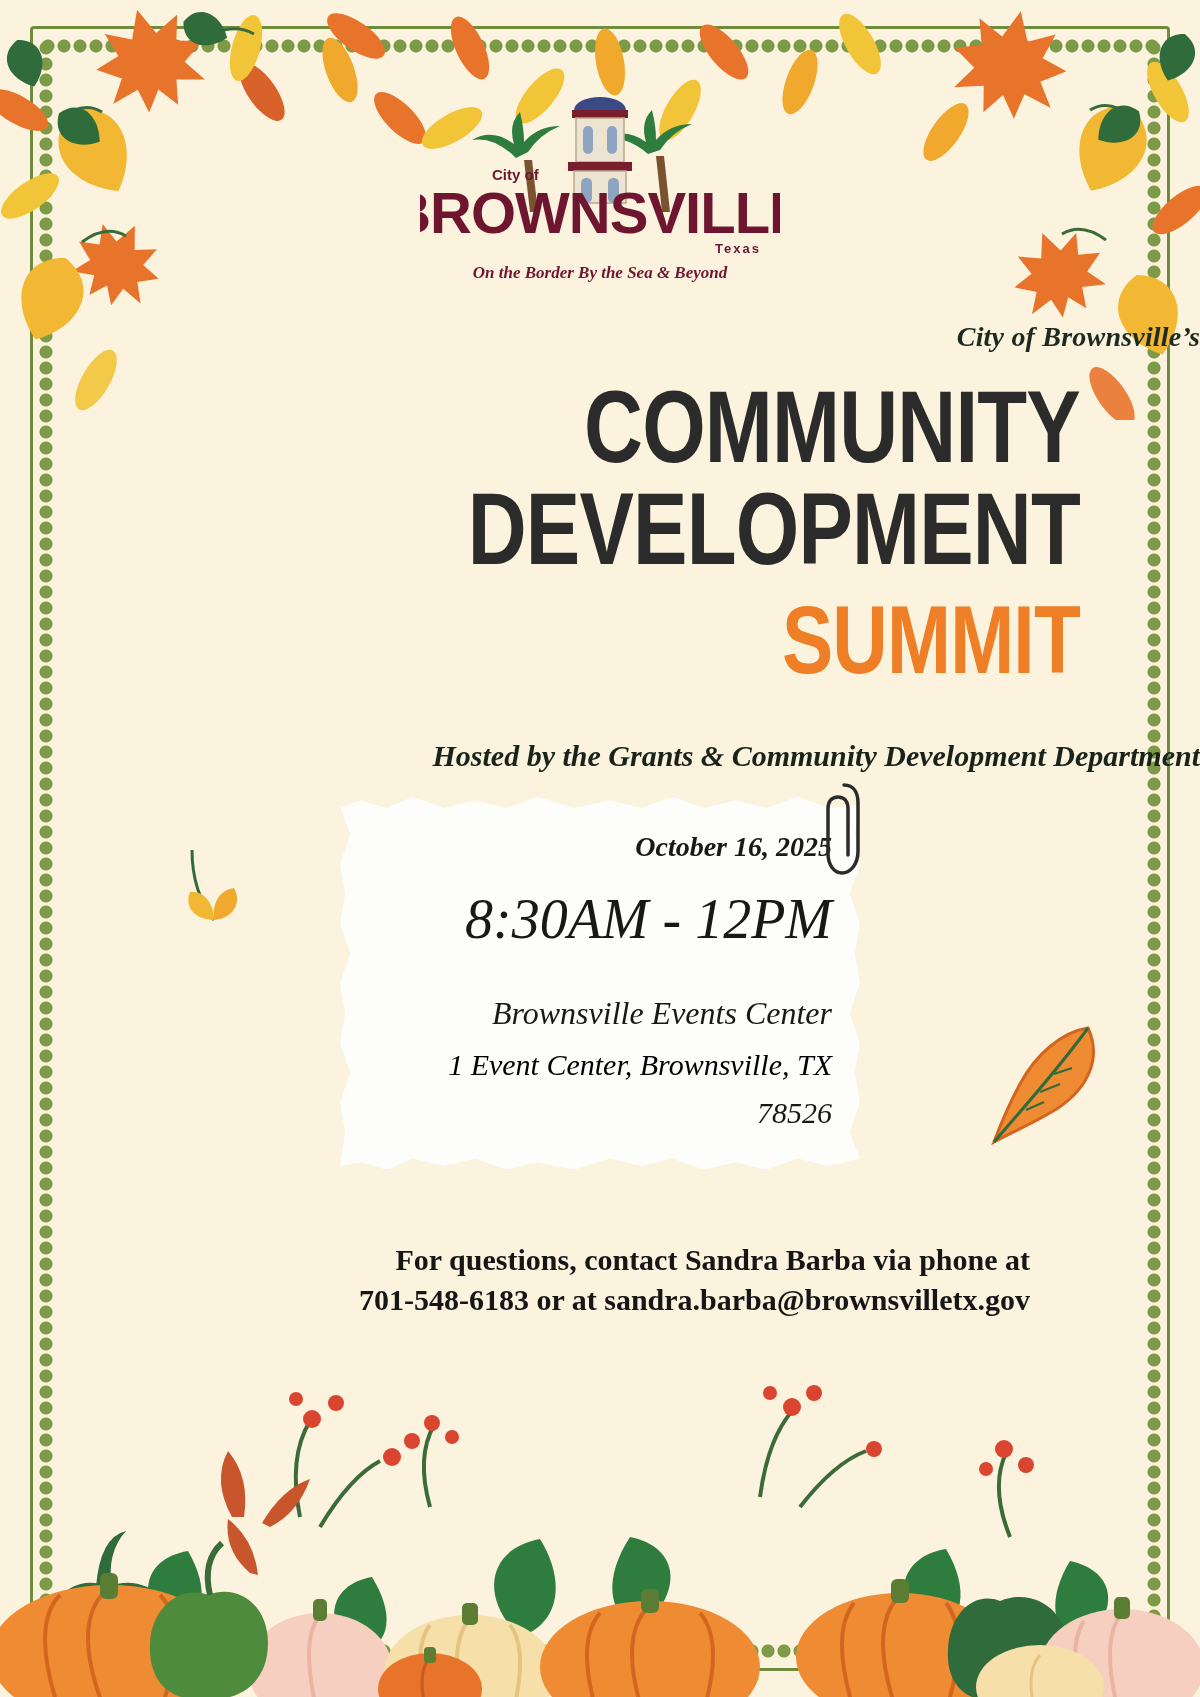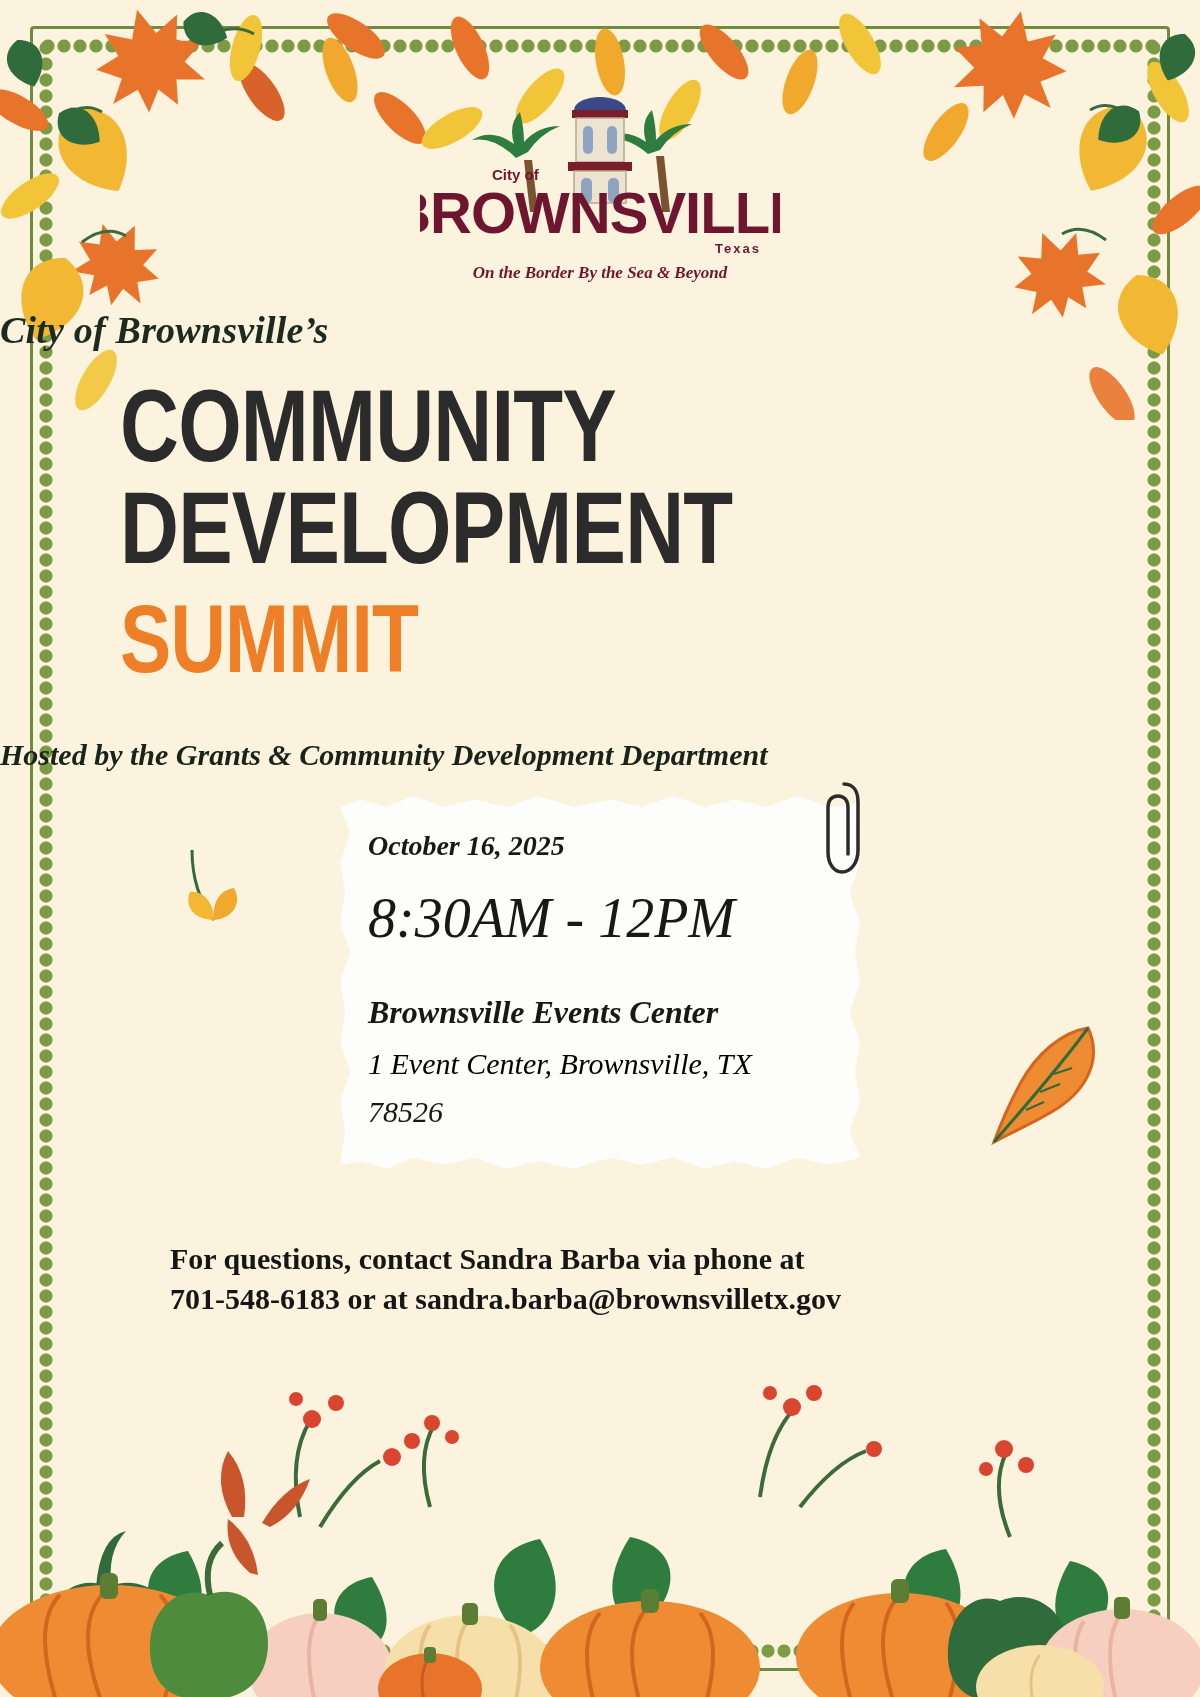"City of" .content { text-align: left -> right }
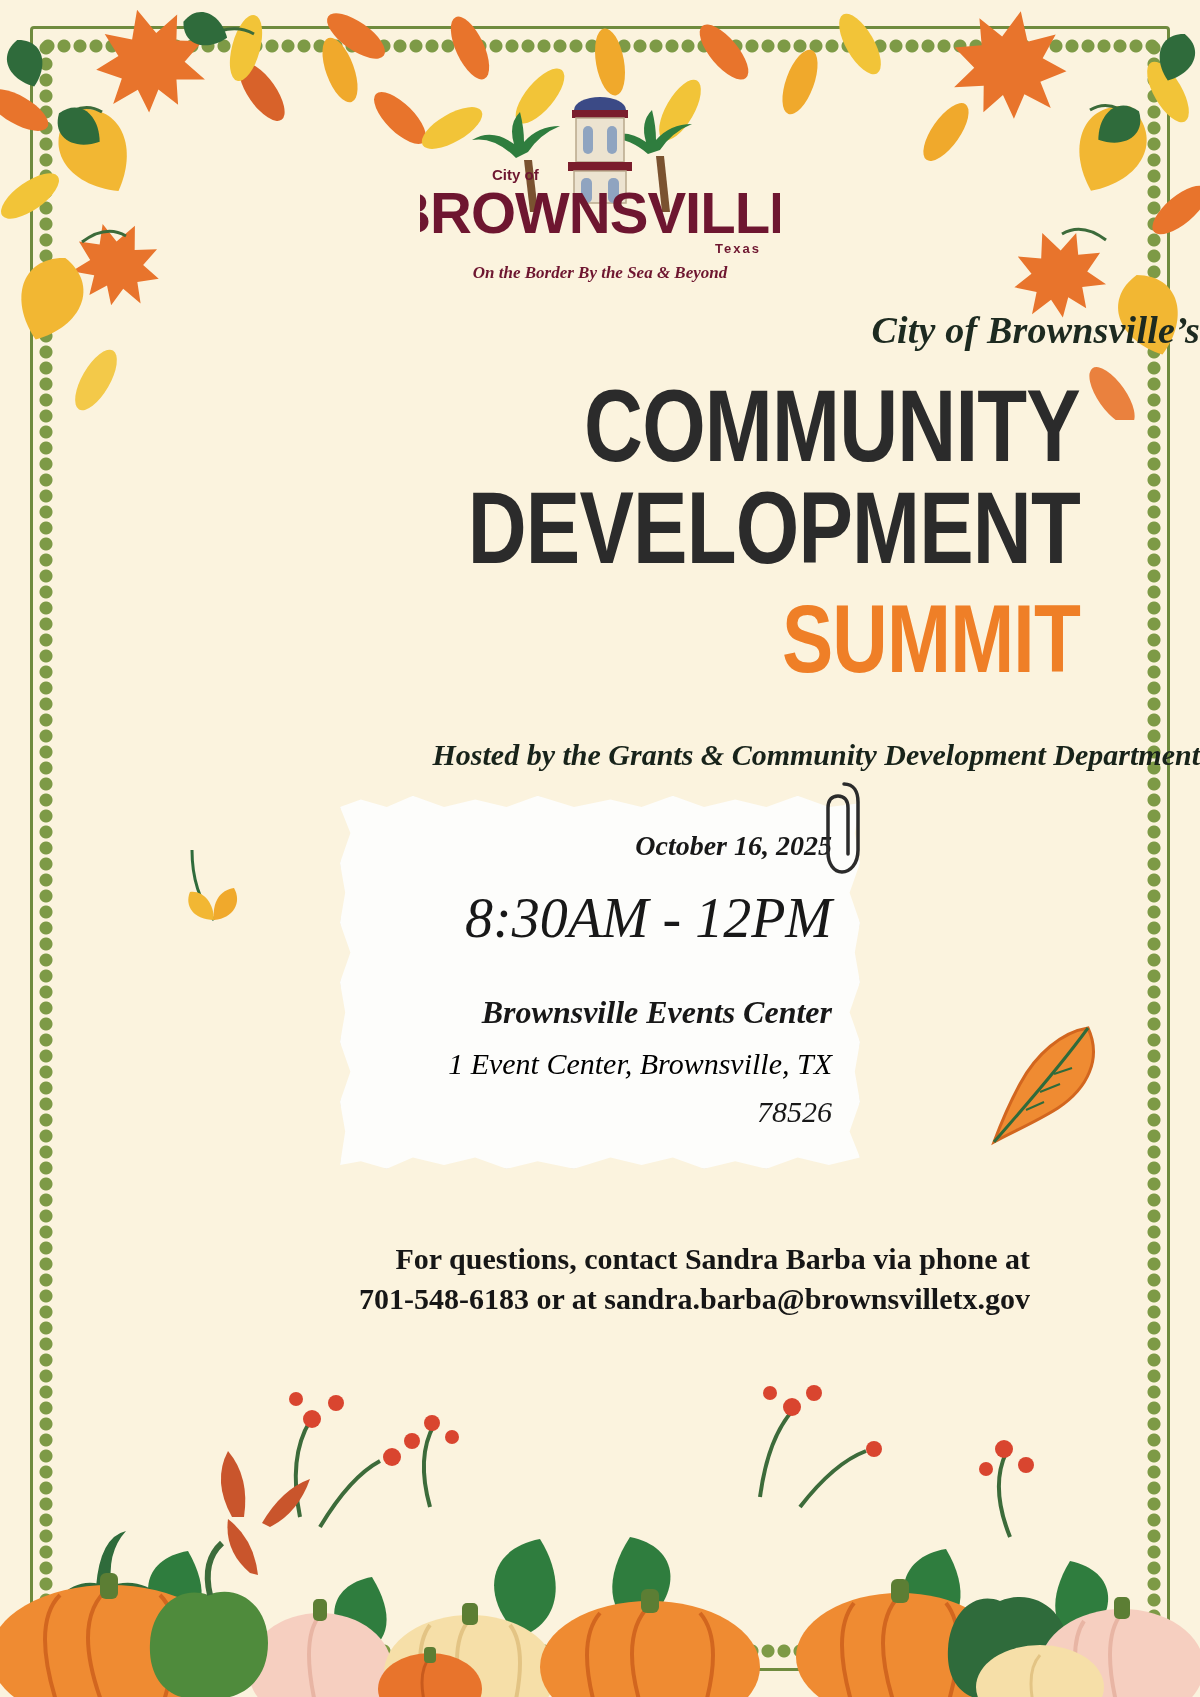"City of Brownsville’s" .pretitle { font-size: 38px -> 28px; margin-top: 5px -> 18px }
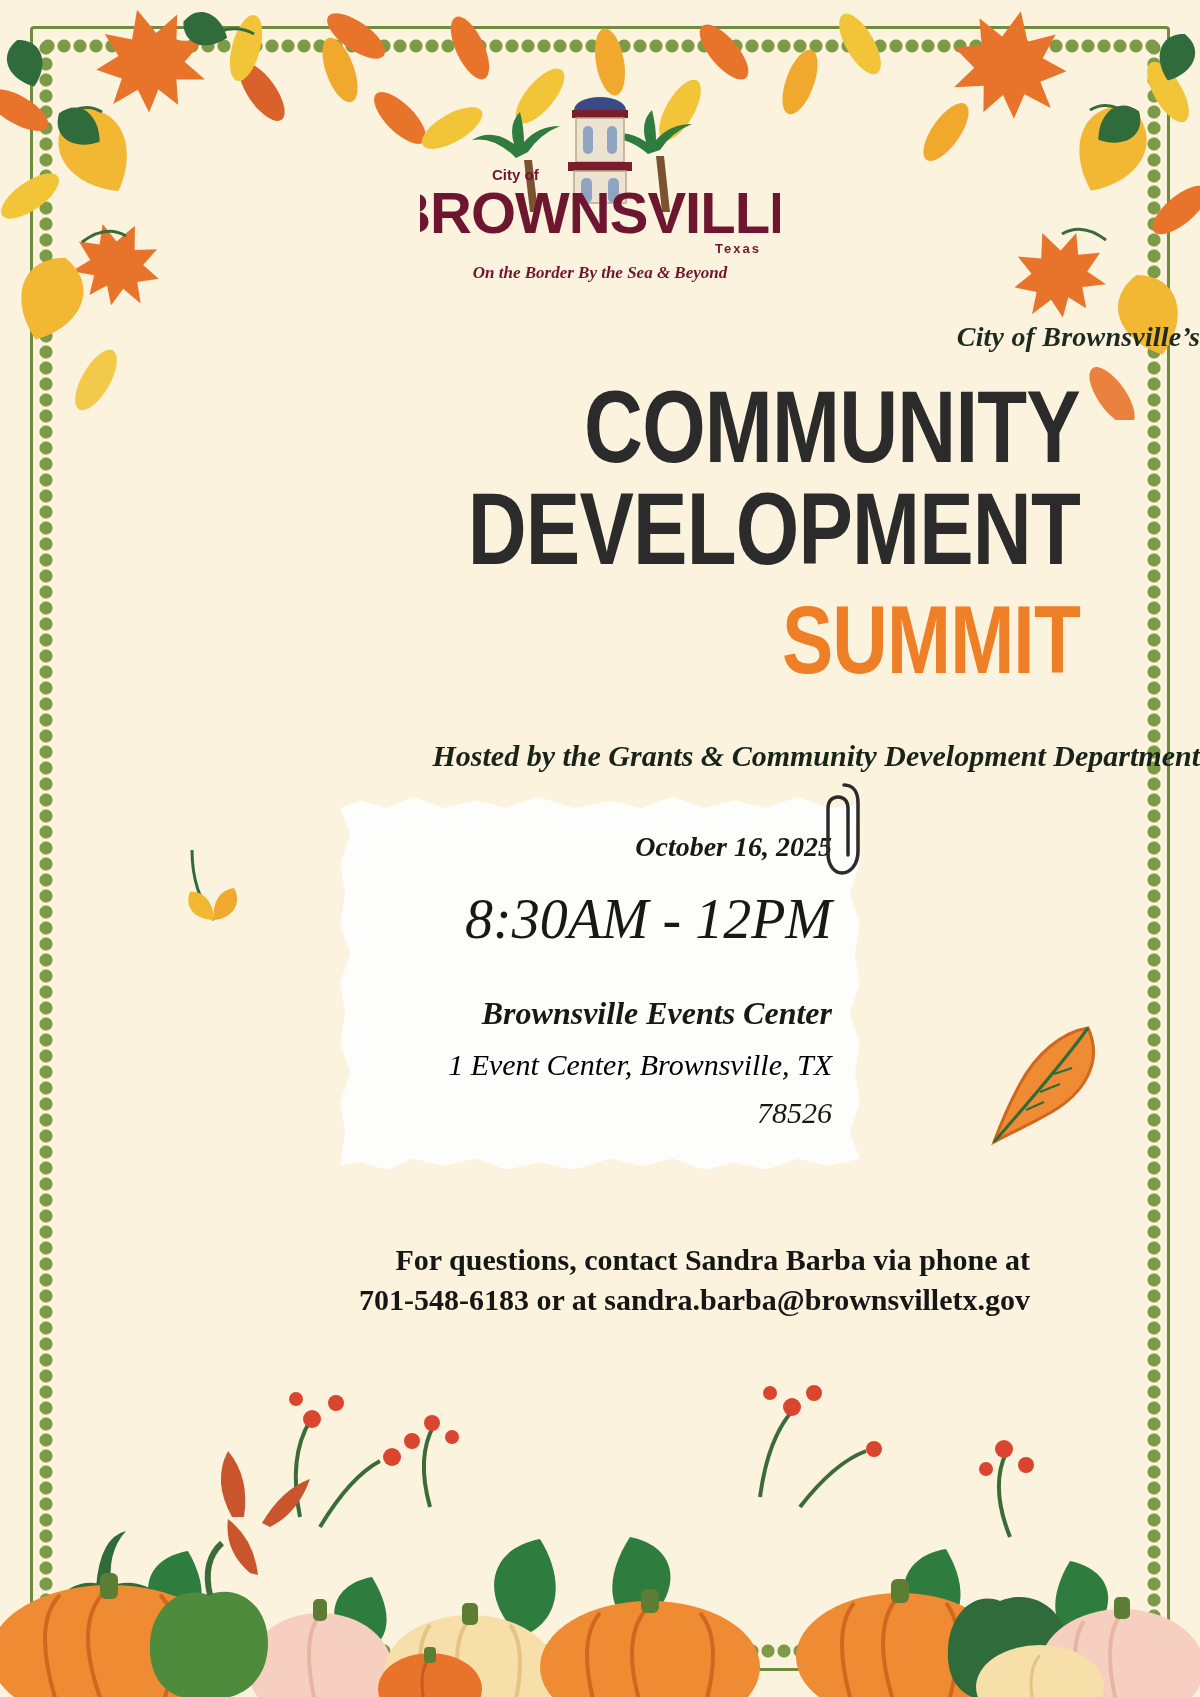"Brownsville Events Center" .card .venue { font-weight: bold -> normal }
